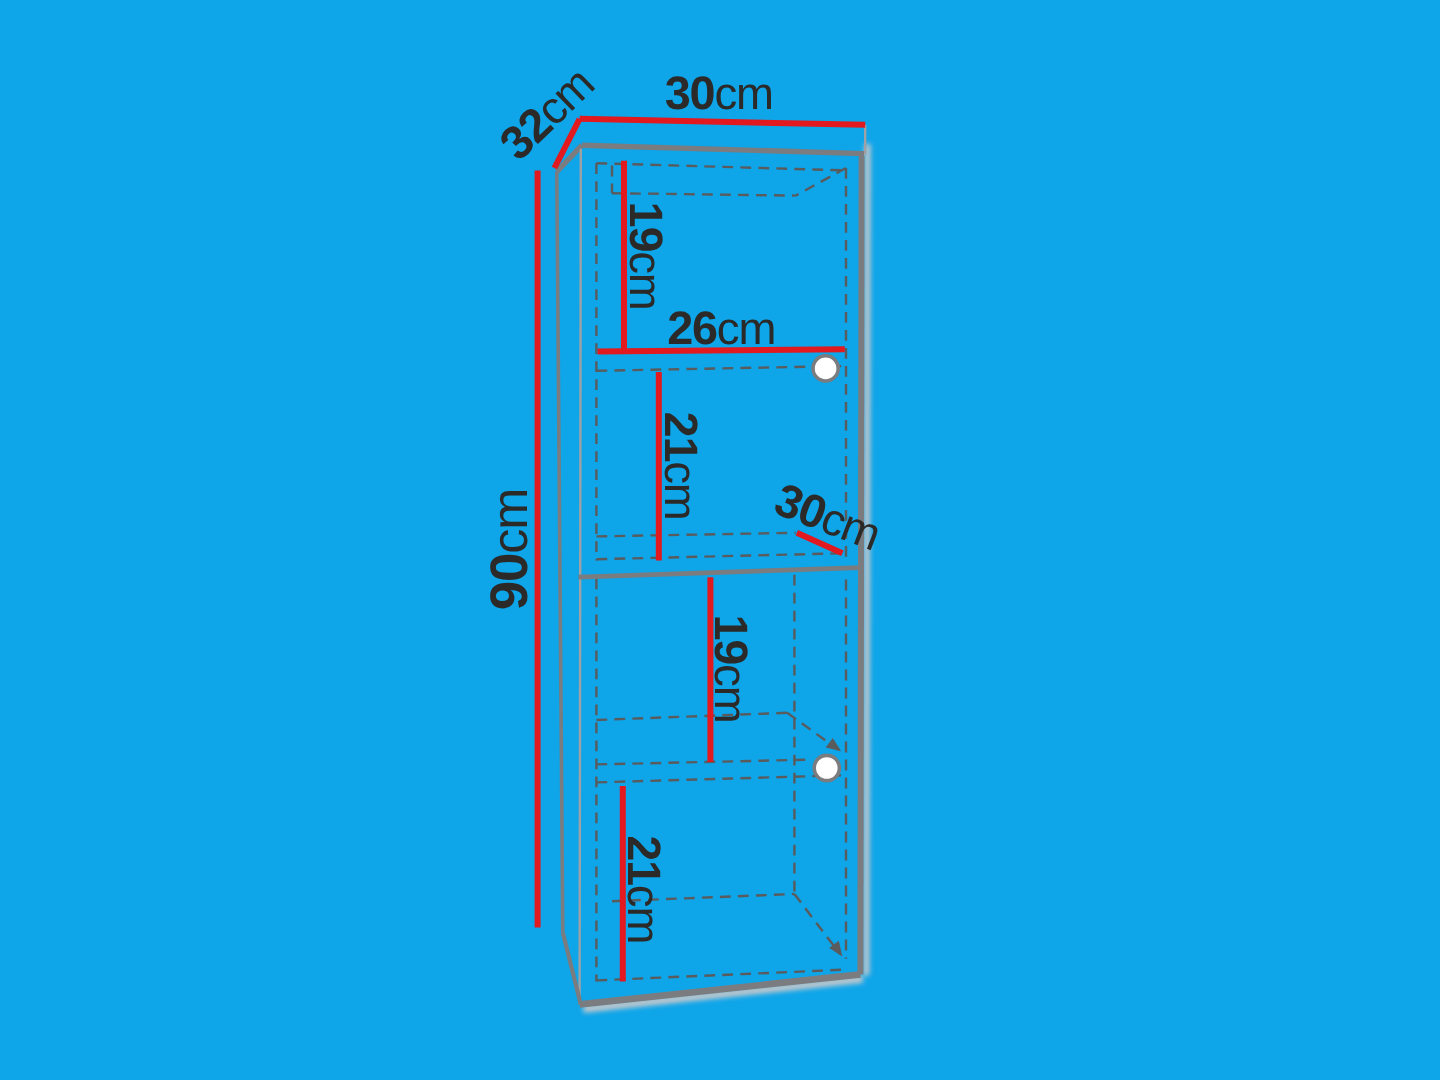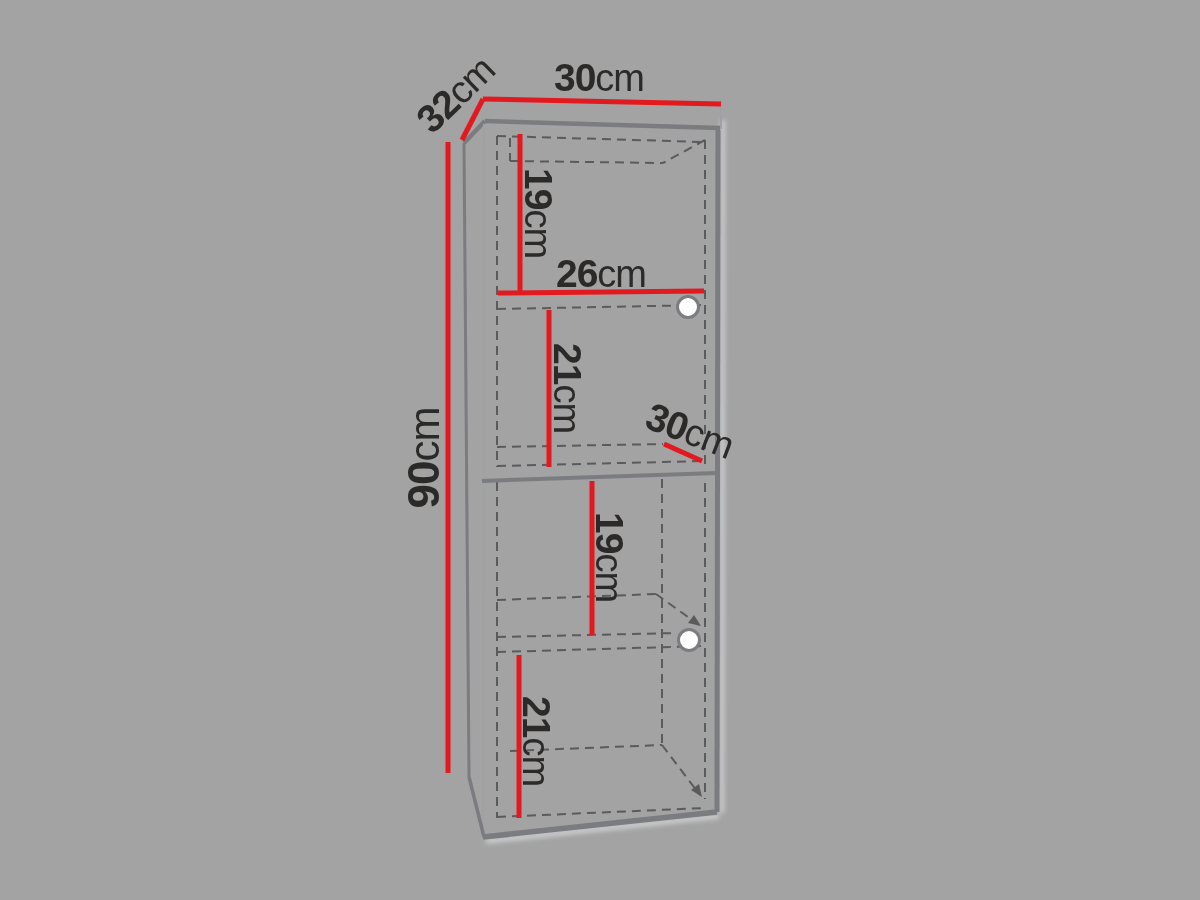"30cm" .canvas { background: #a3a3a3 -> #0ea5e9 }
